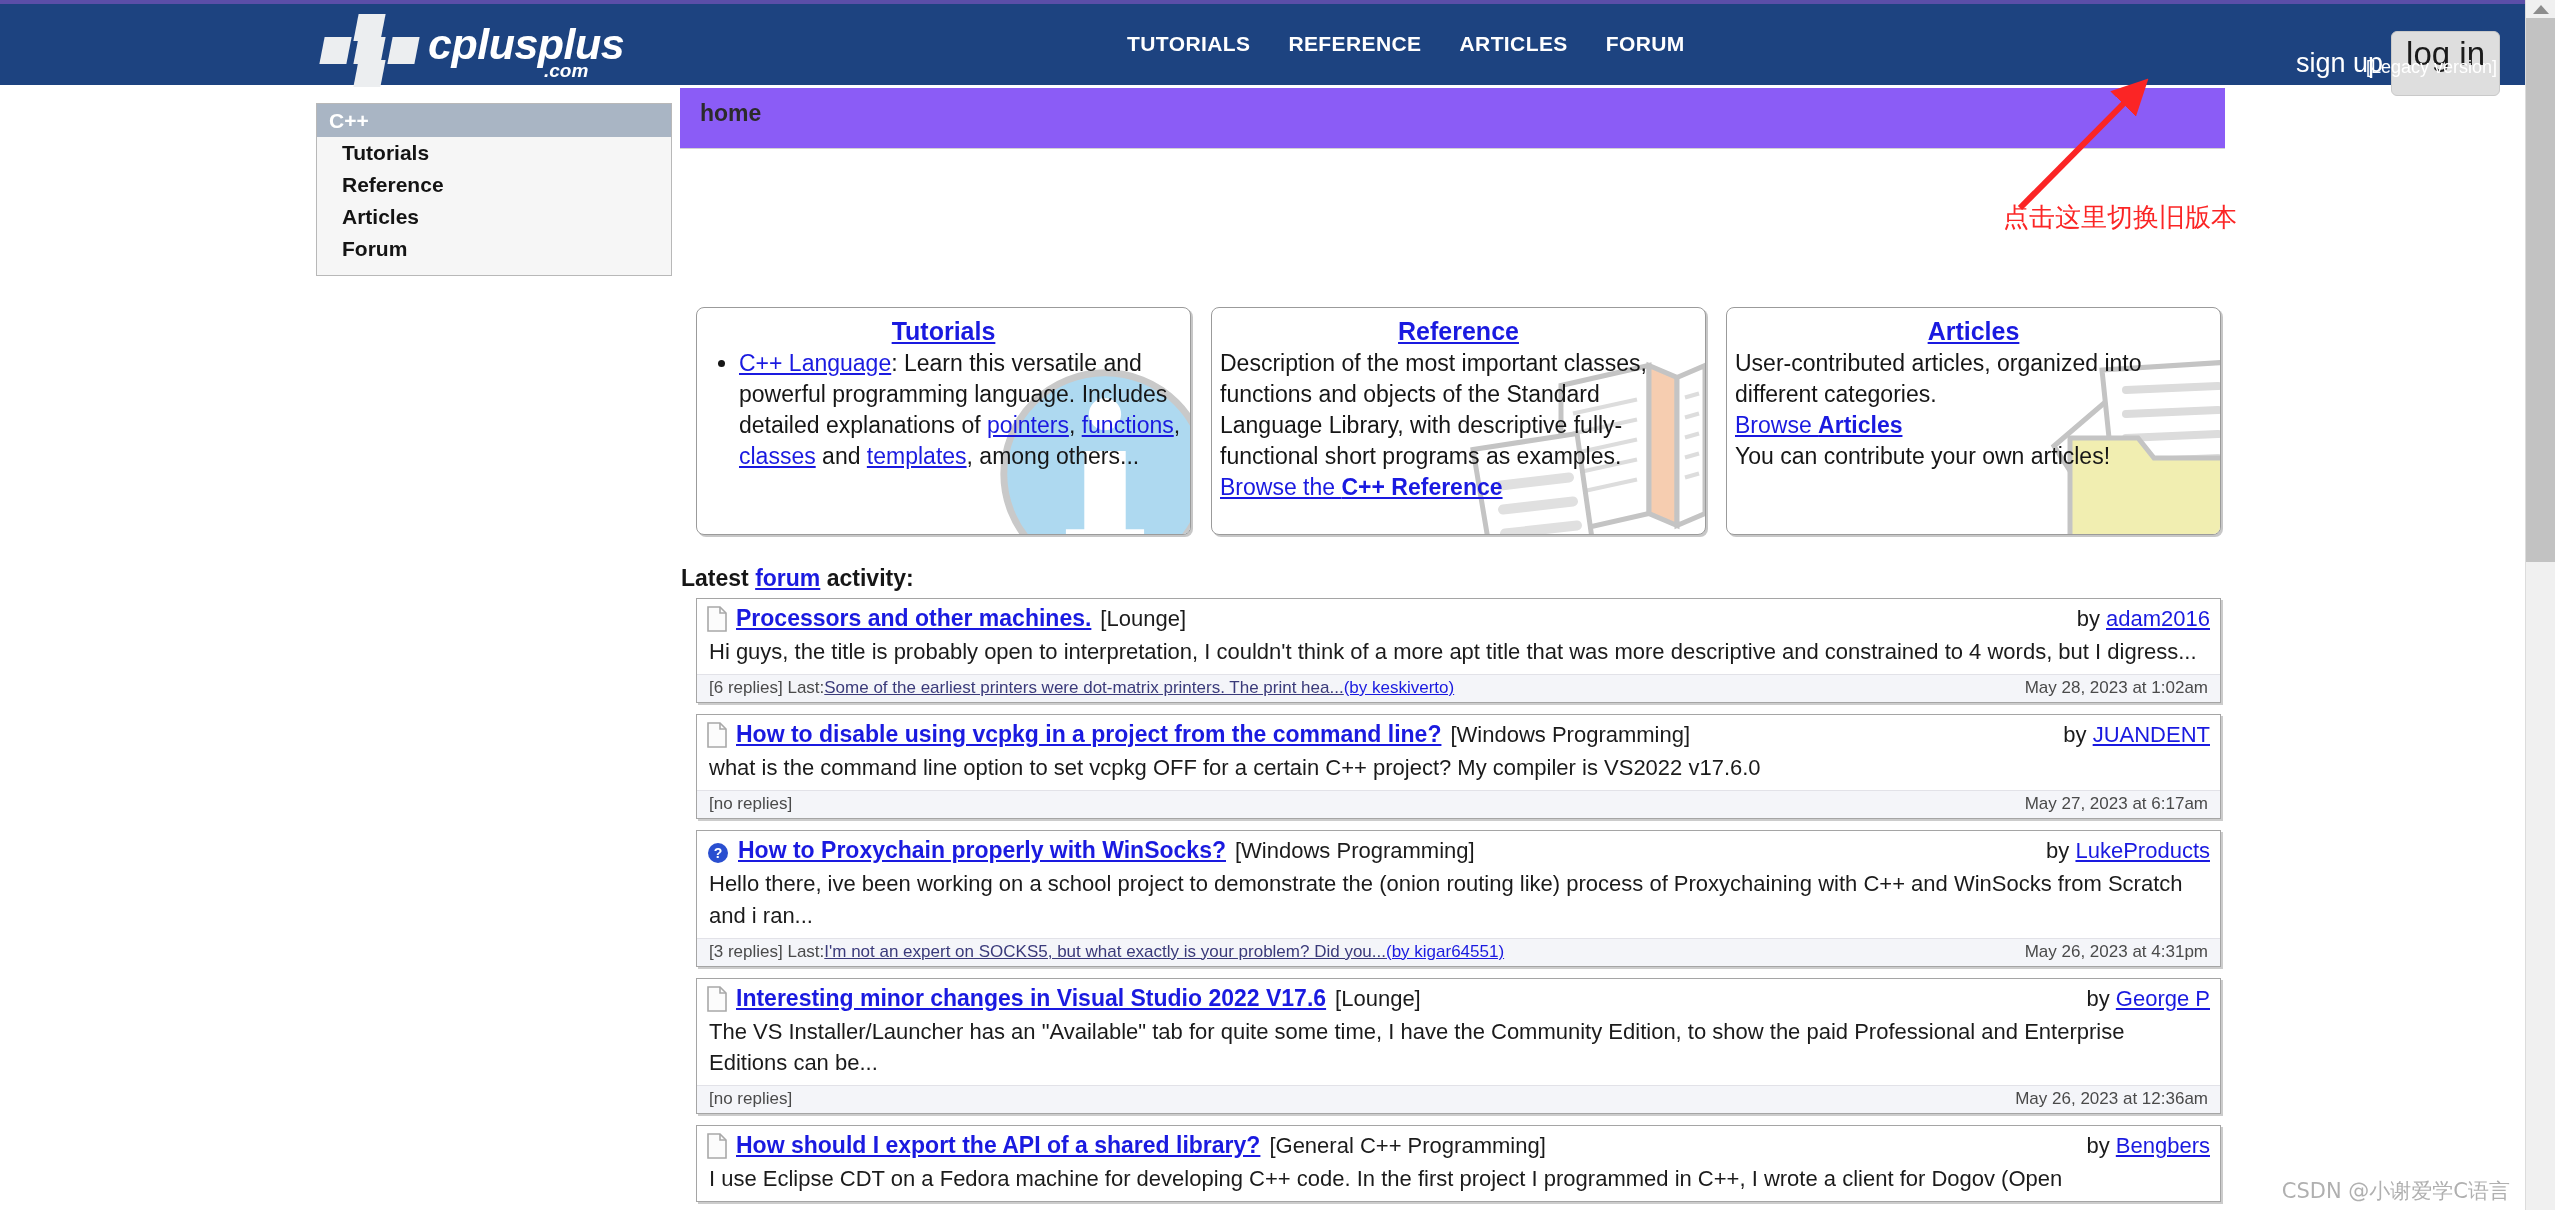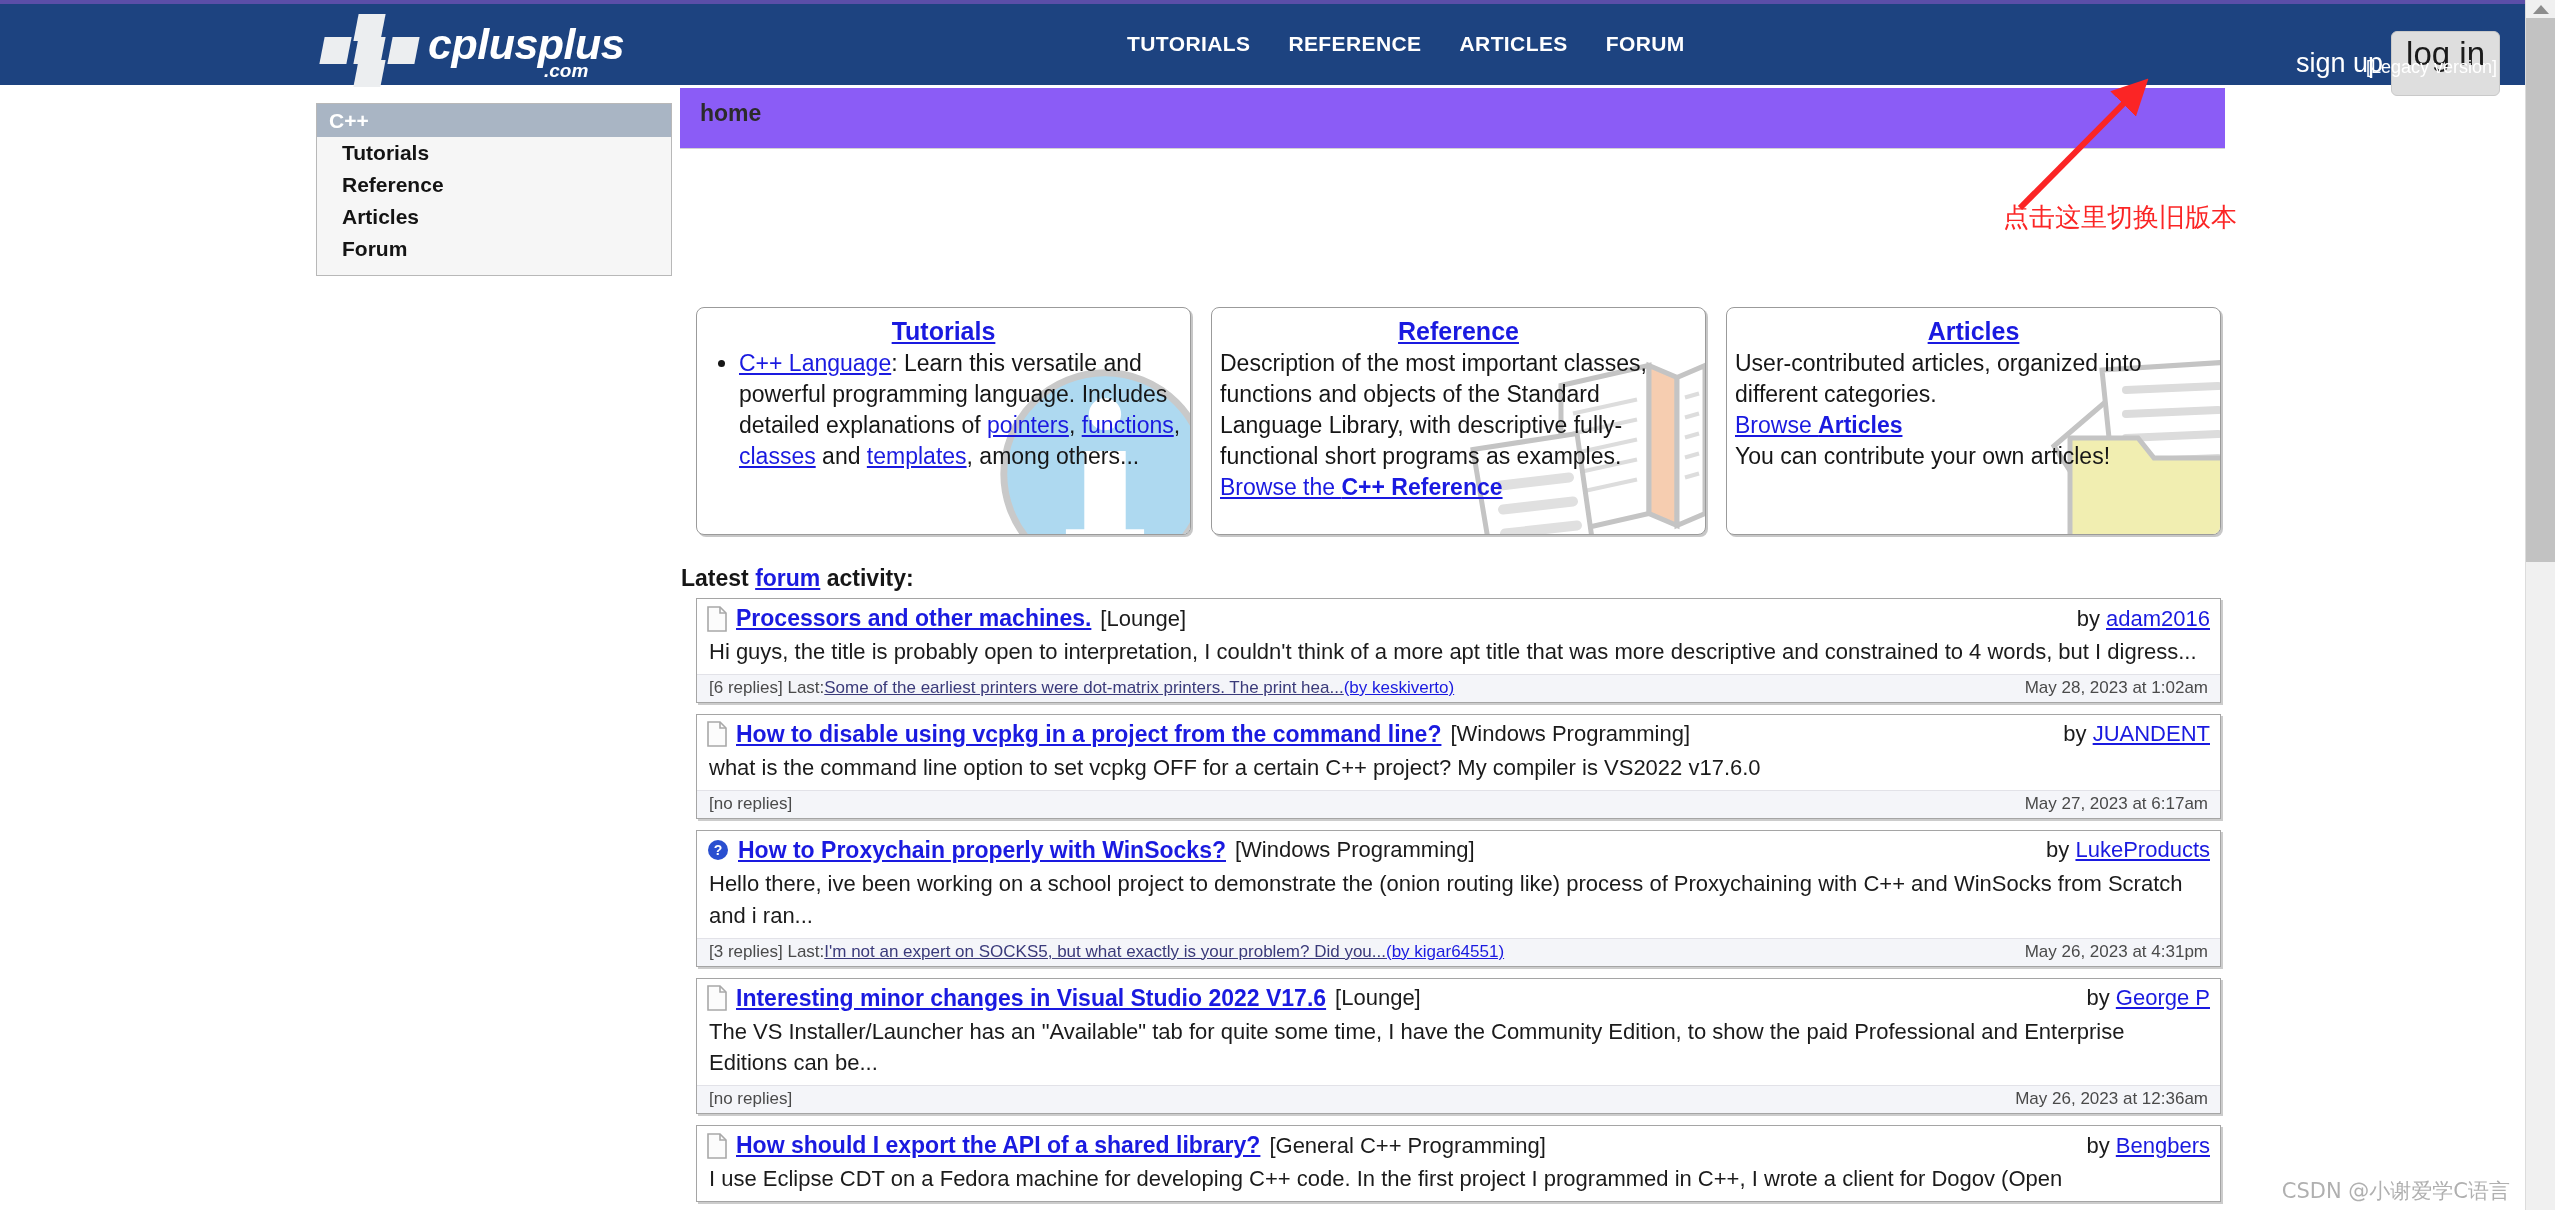"Processors and other machines." .th-row1 { align-items: center -> flex-end }
